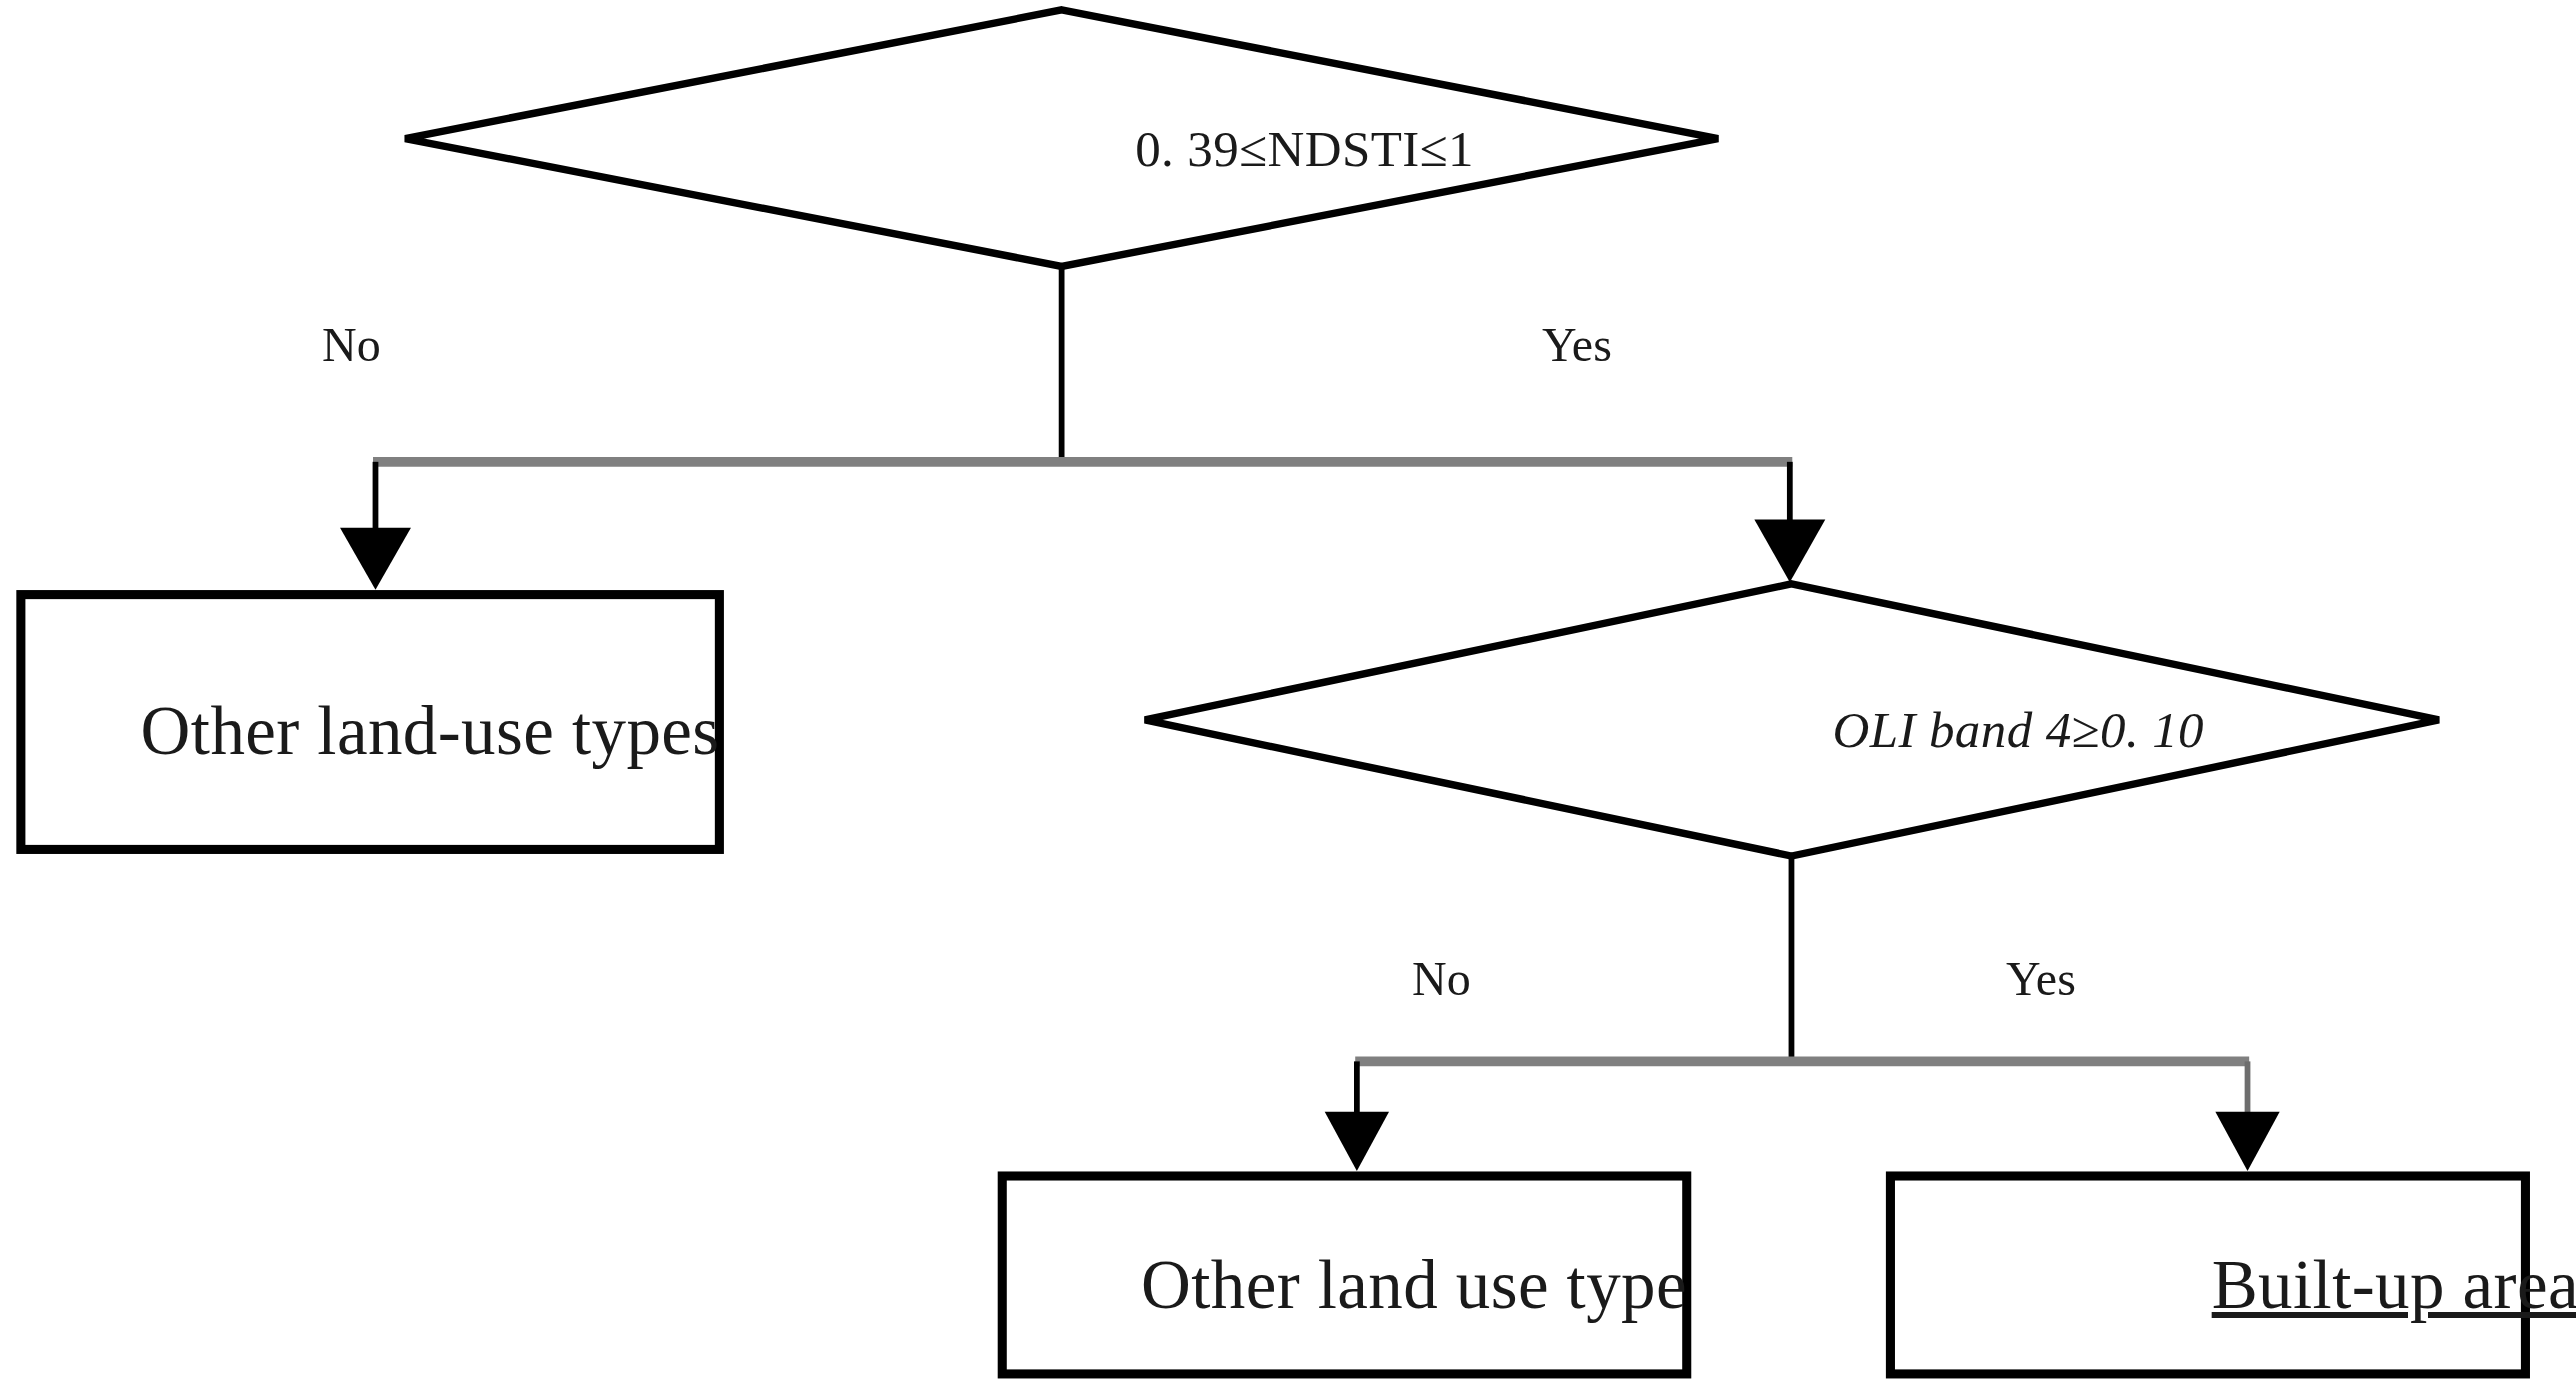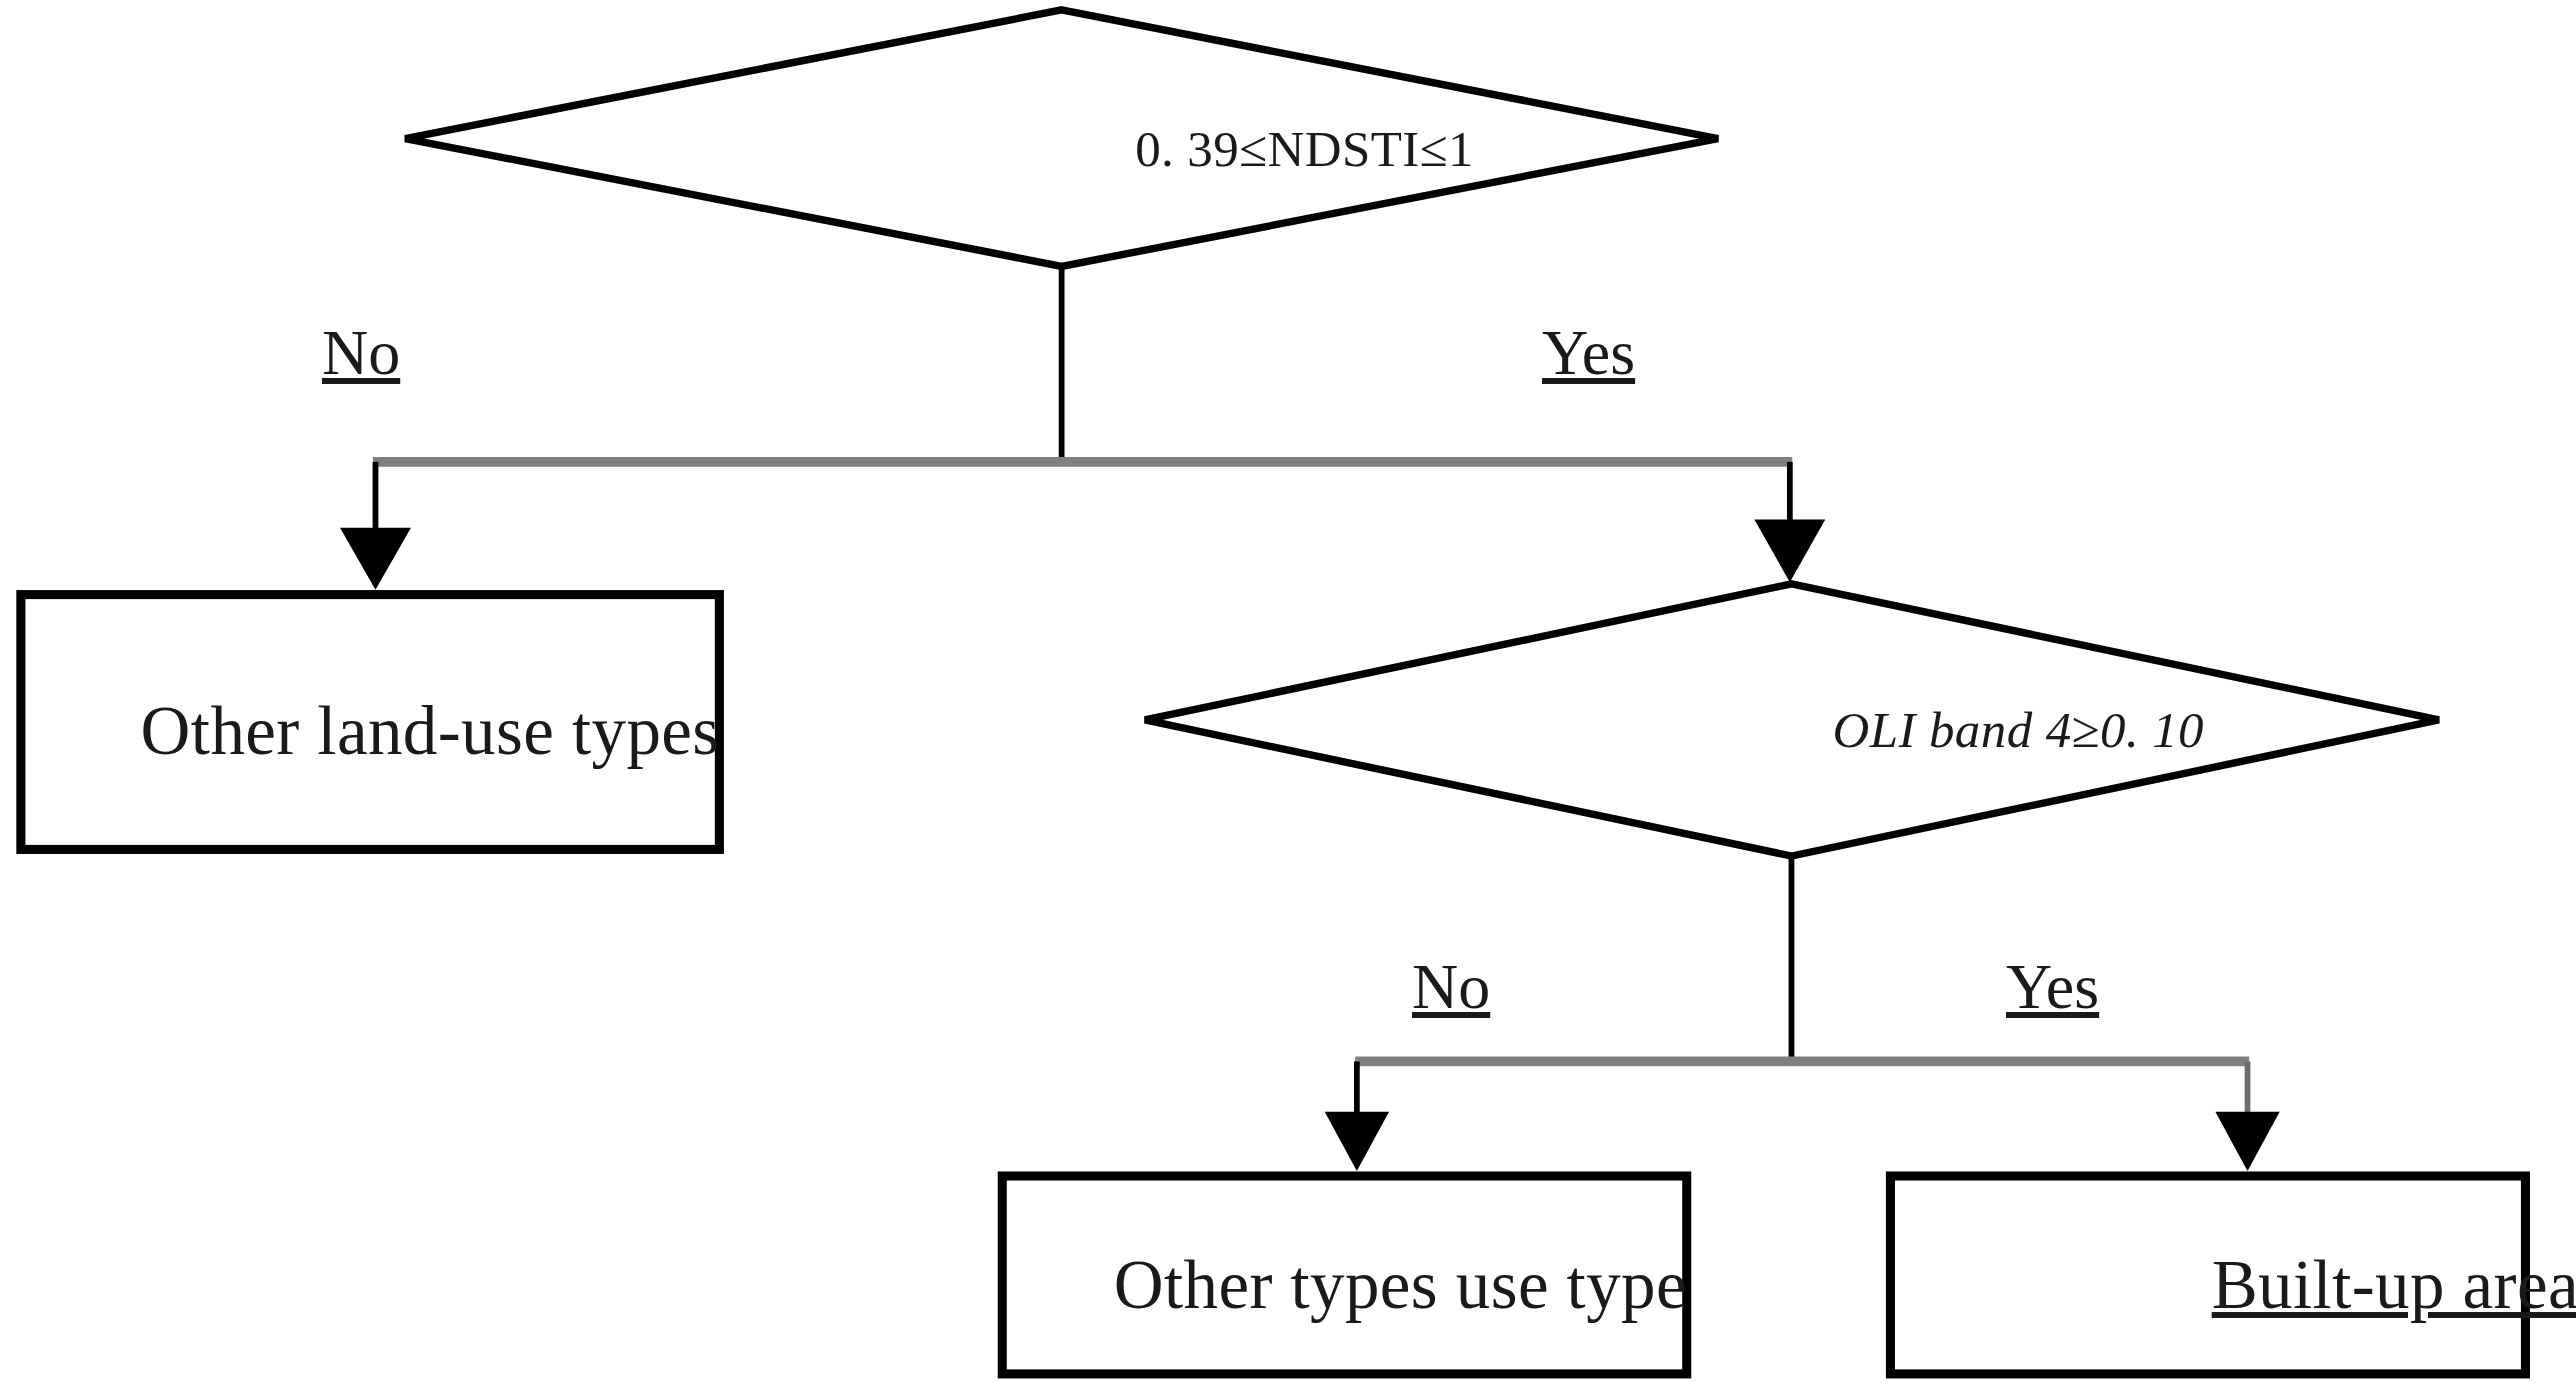"No" .edge-label { font-size: 64px -> 48px; text-decoration: underline -> none }
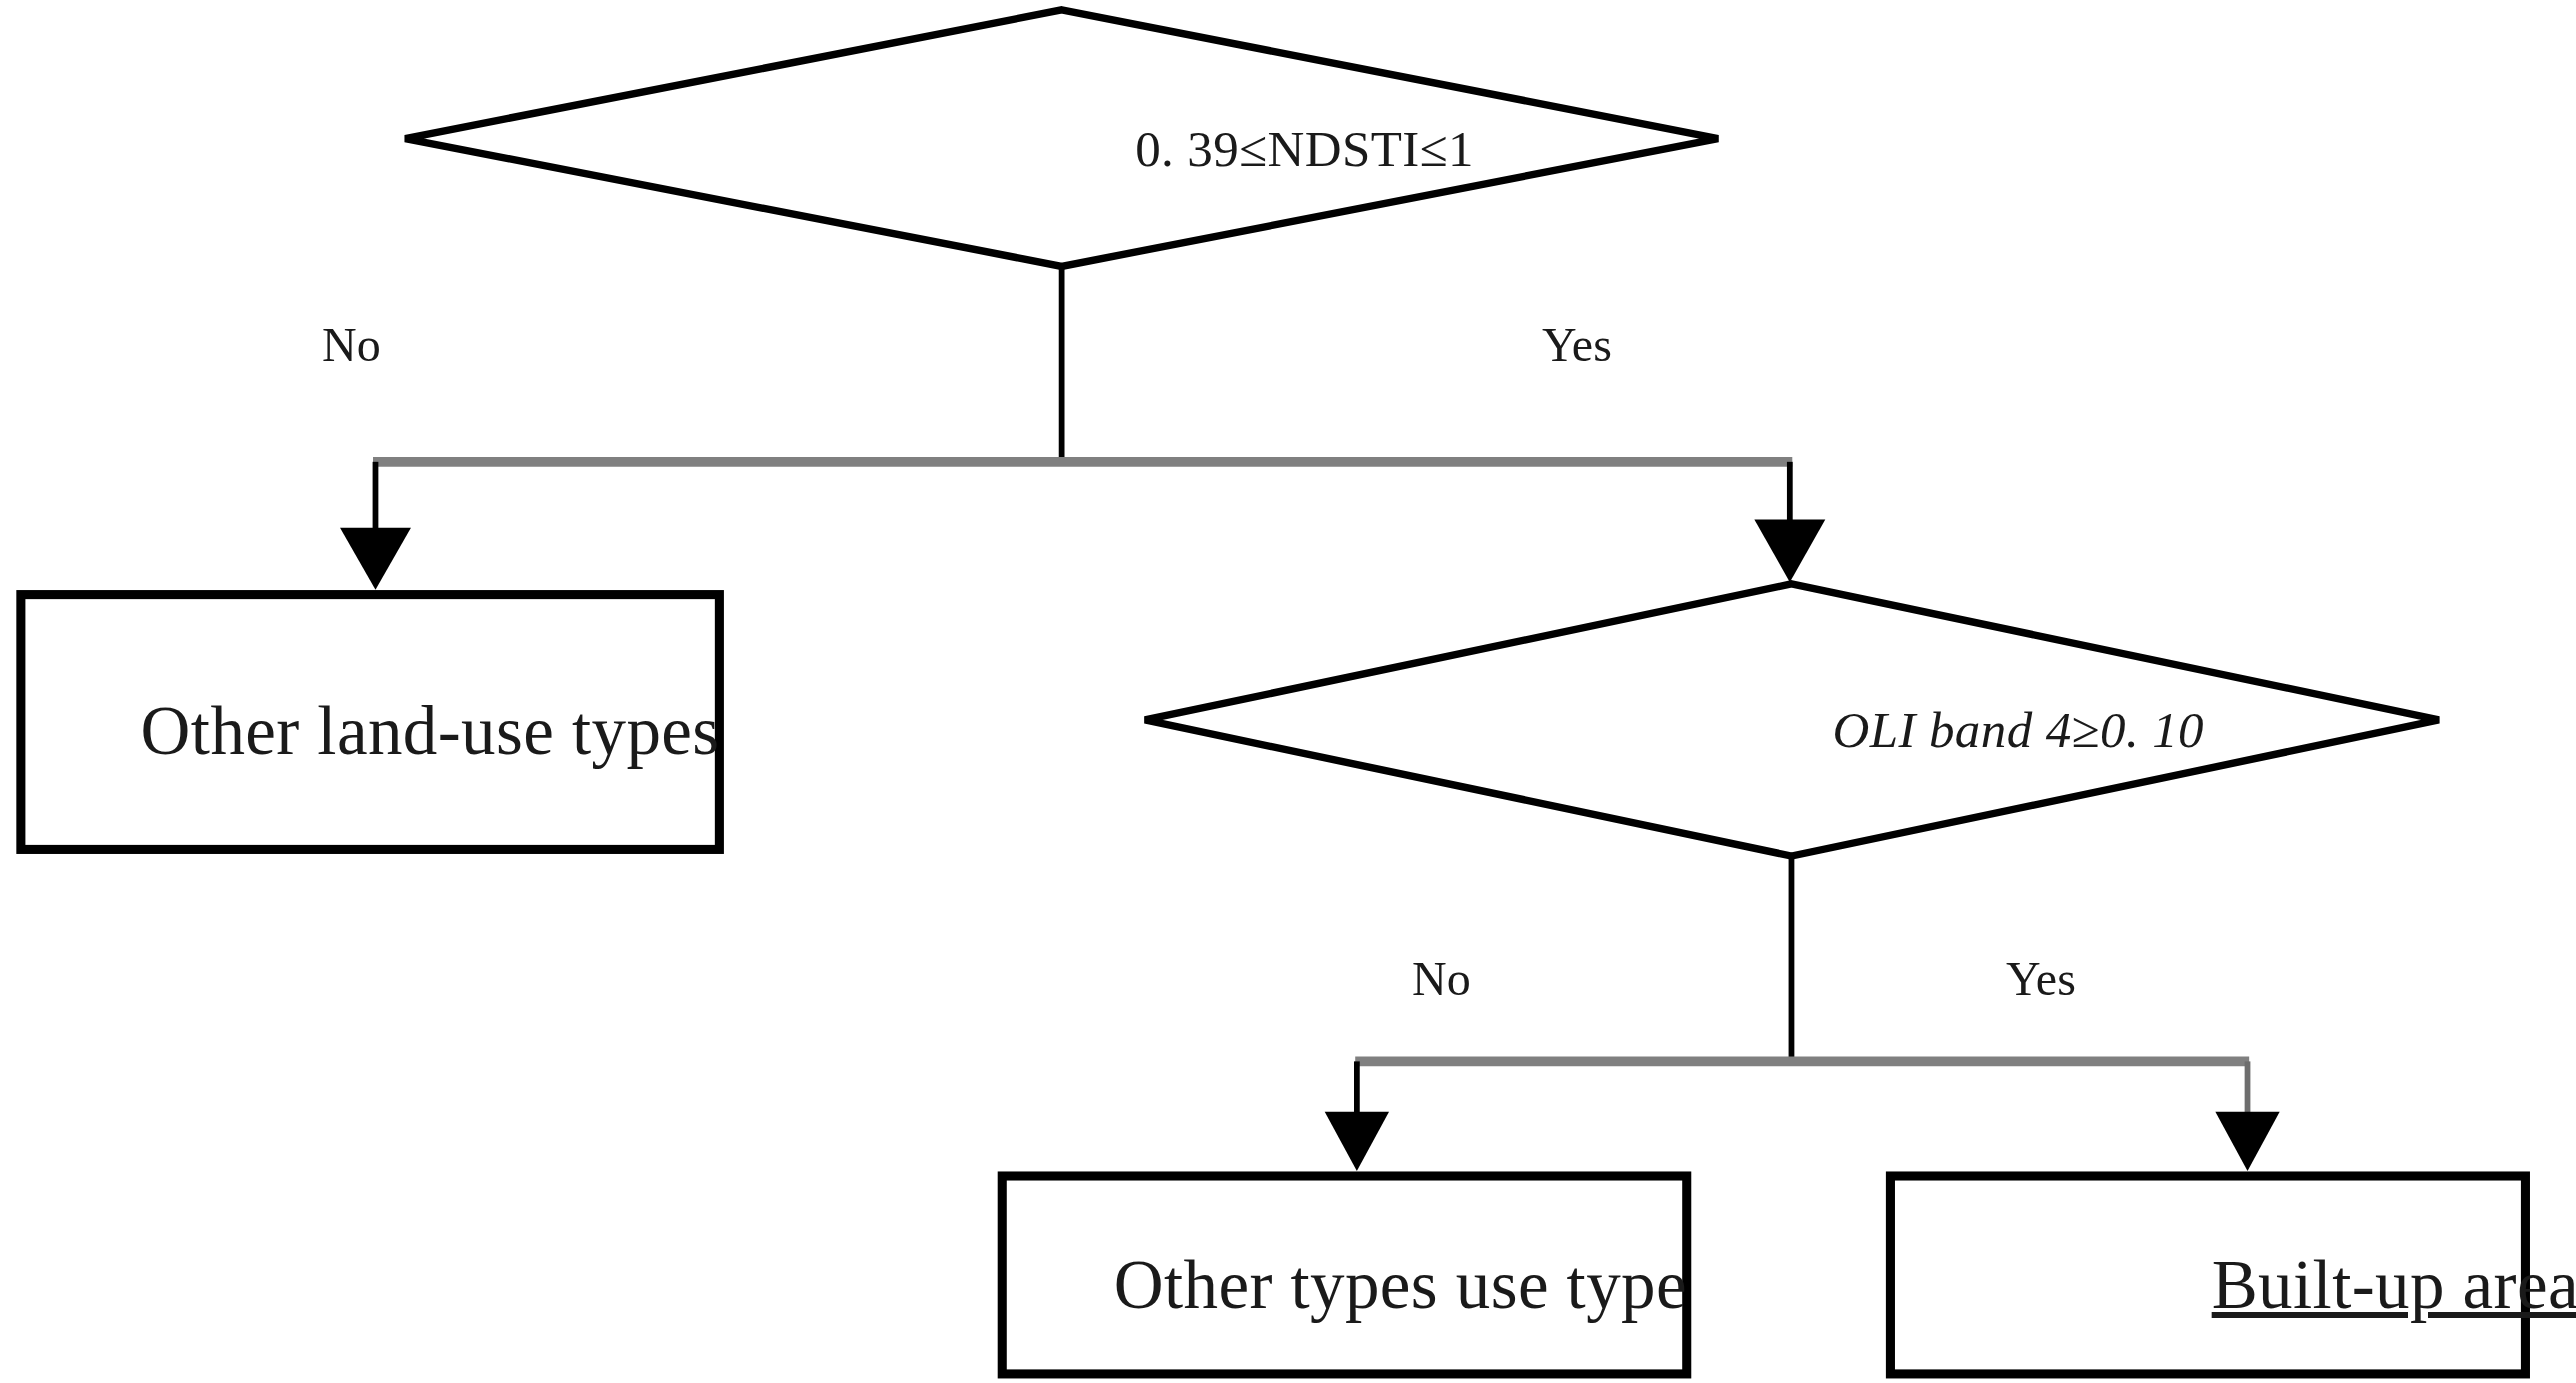"Other types use type" div.node-text { text: types -> land }
